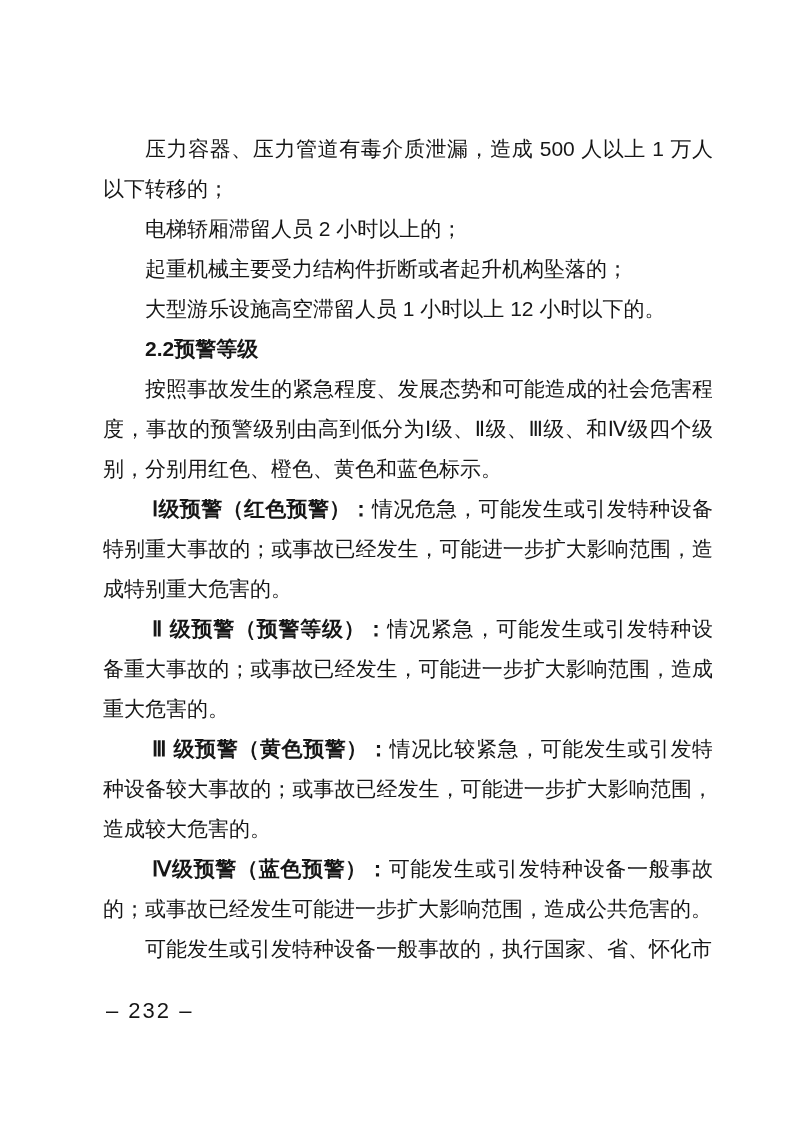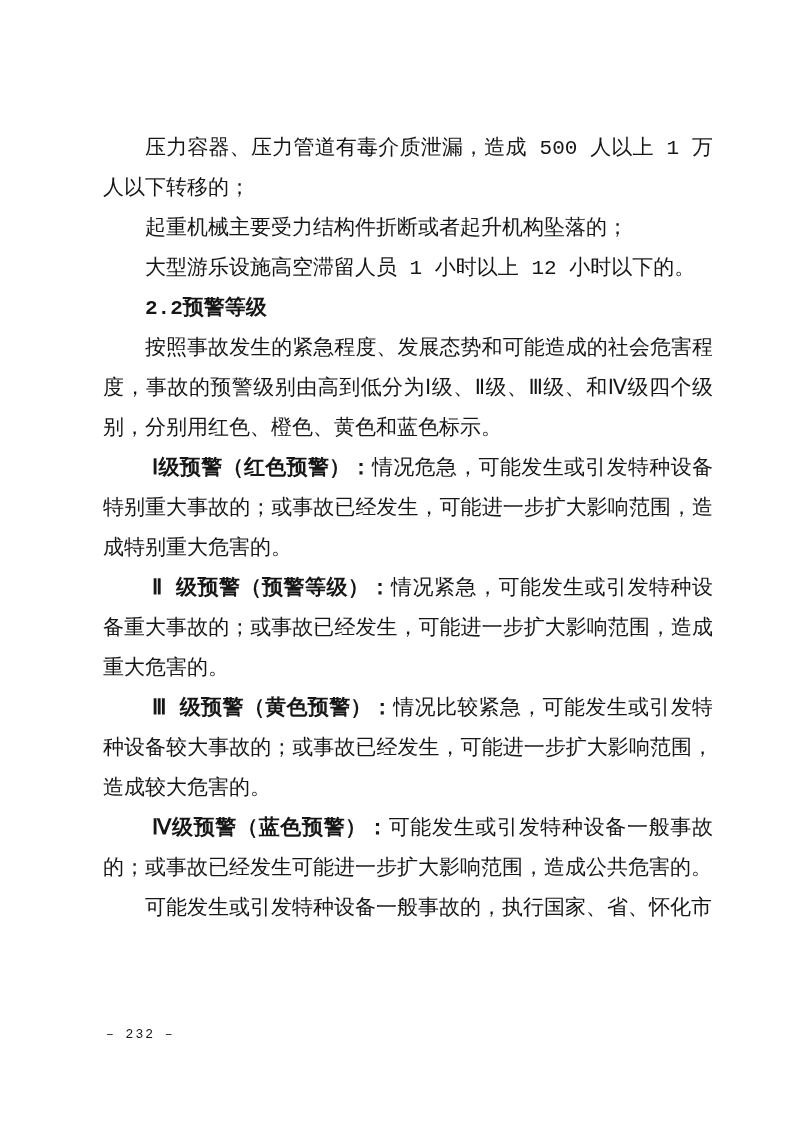"压力容器、压力管道有毒介质泄漏，造成 500 人以上 1 万人以下转移的；" .page { font-family: Liberation Mono, monospace -> Liberation Sans, sans-serif }
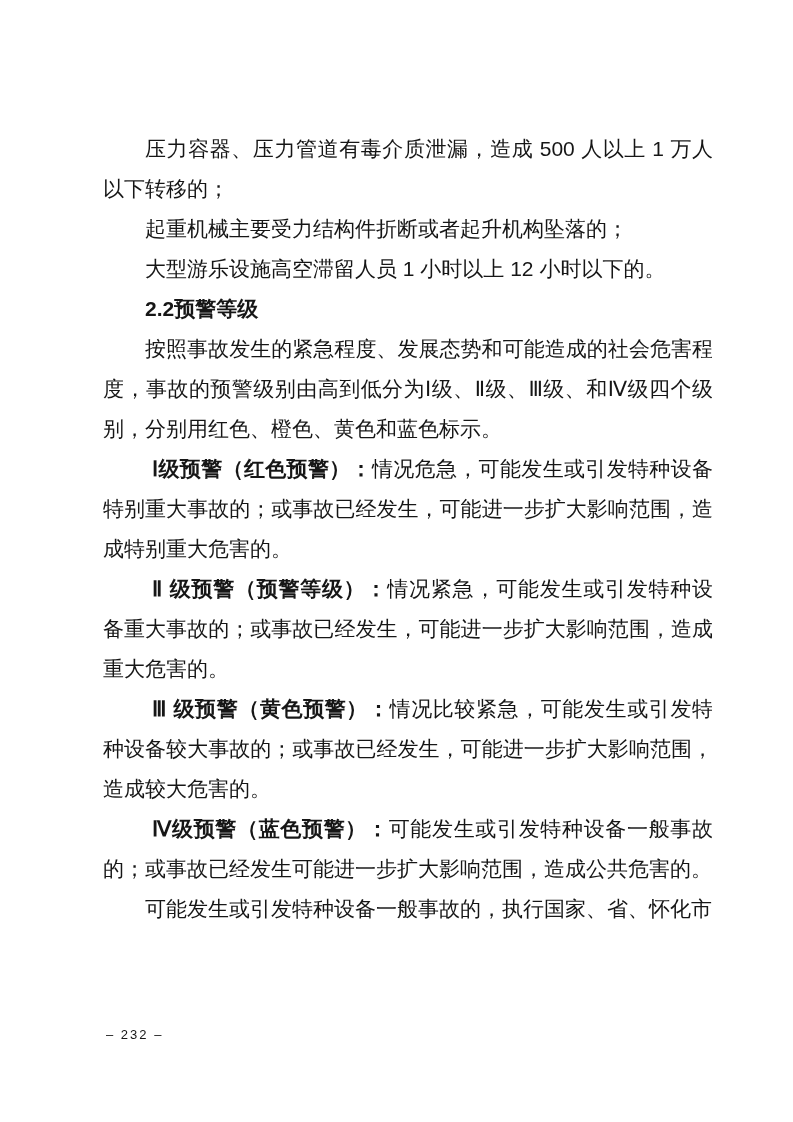"电梯轿厢滞留人员 2 小时以上的；" p.para { html: none -> <p>电梯轿厢滞留人员 2 小时以上的；</p> }
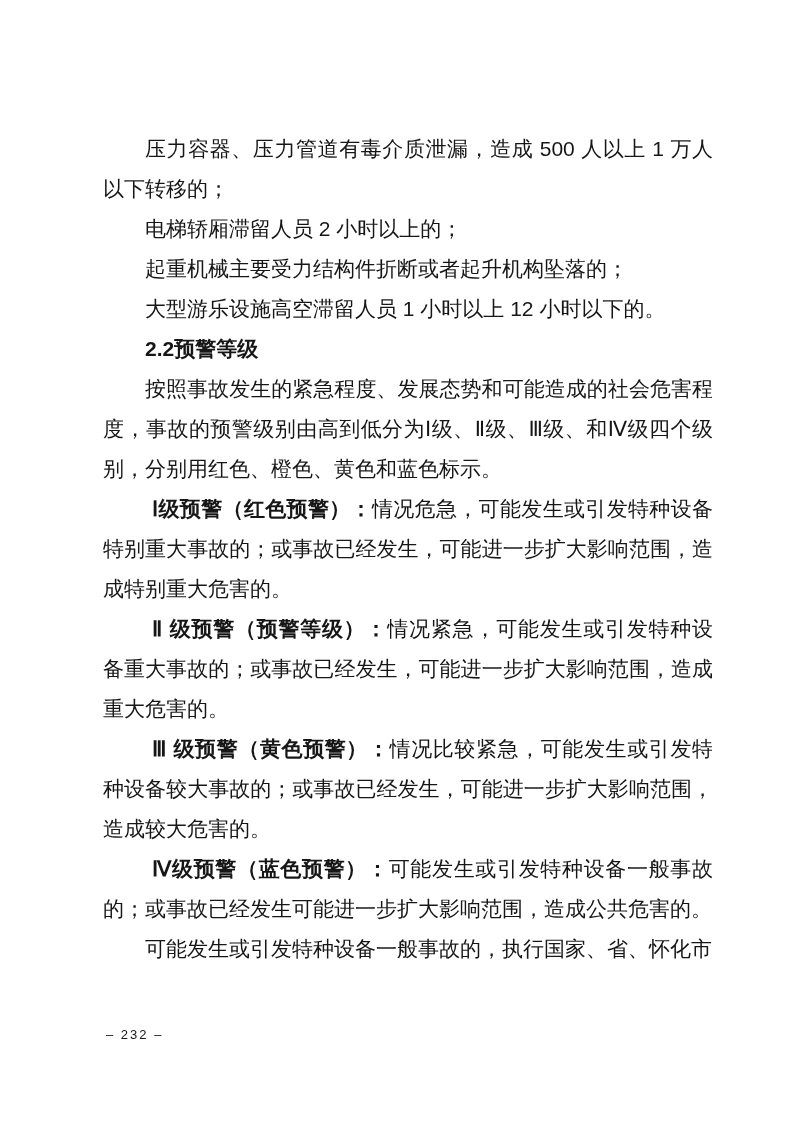"– 232 –" .footer { font-size: 13px -> 22px; margin-top: 24px -> none }
